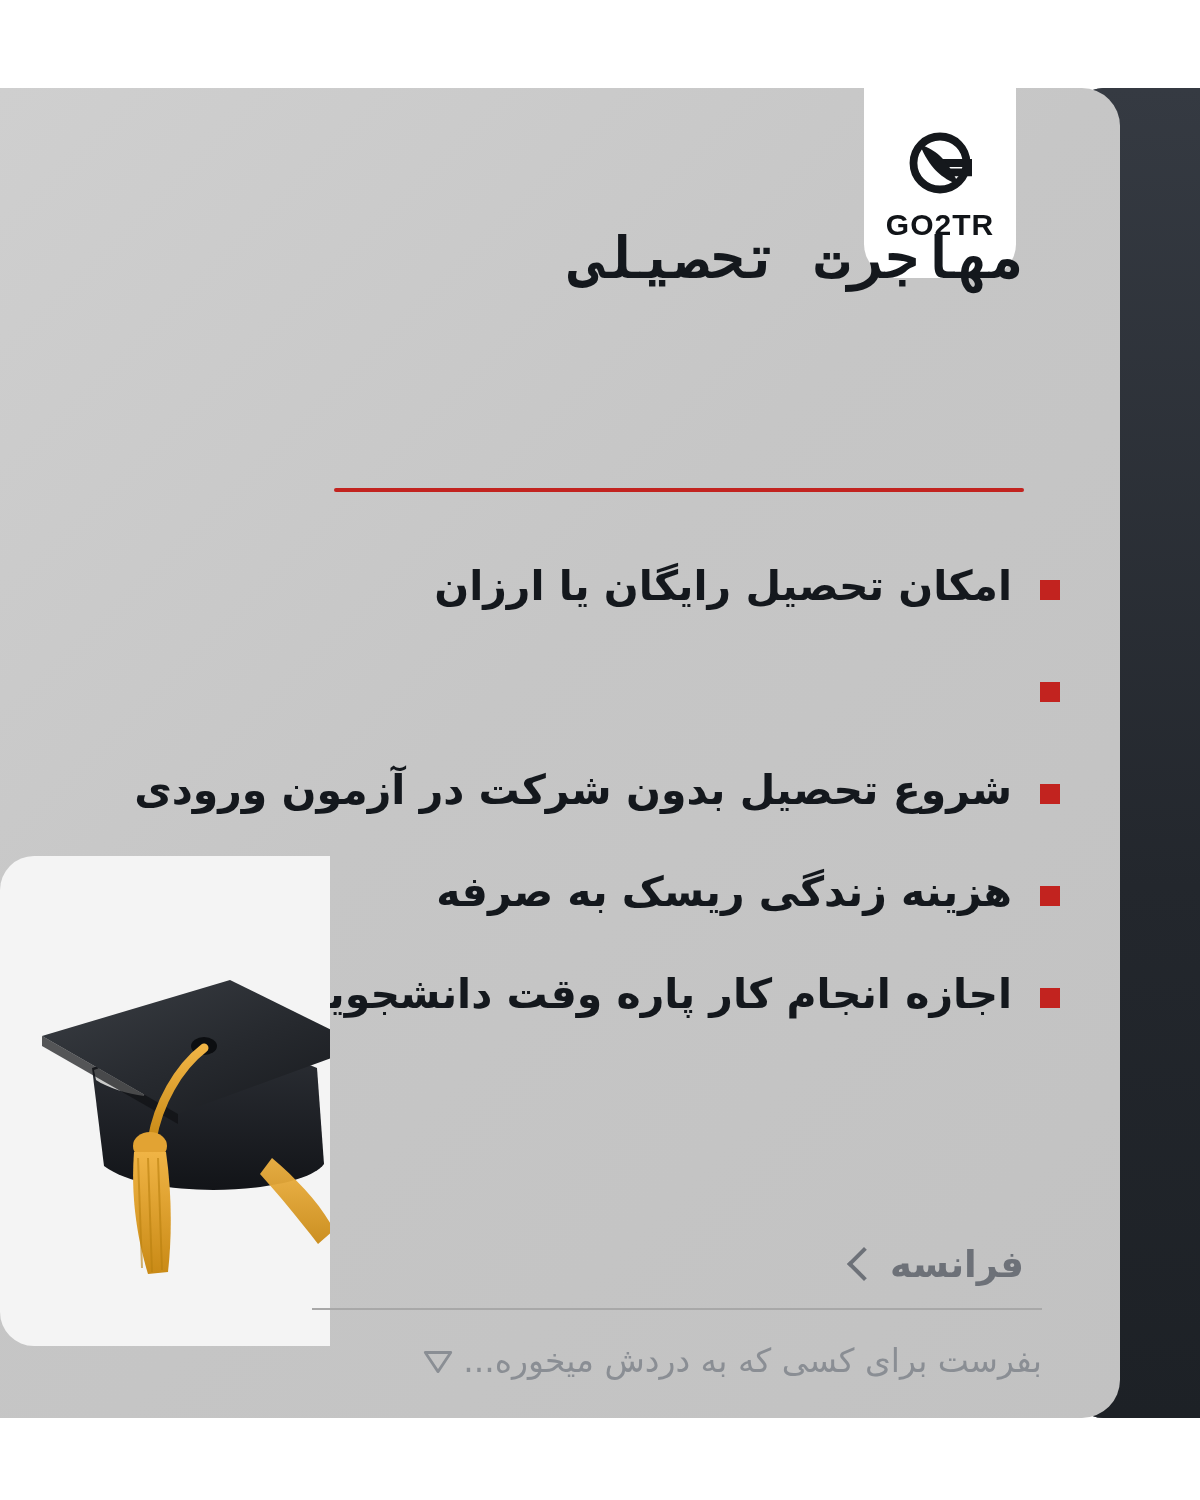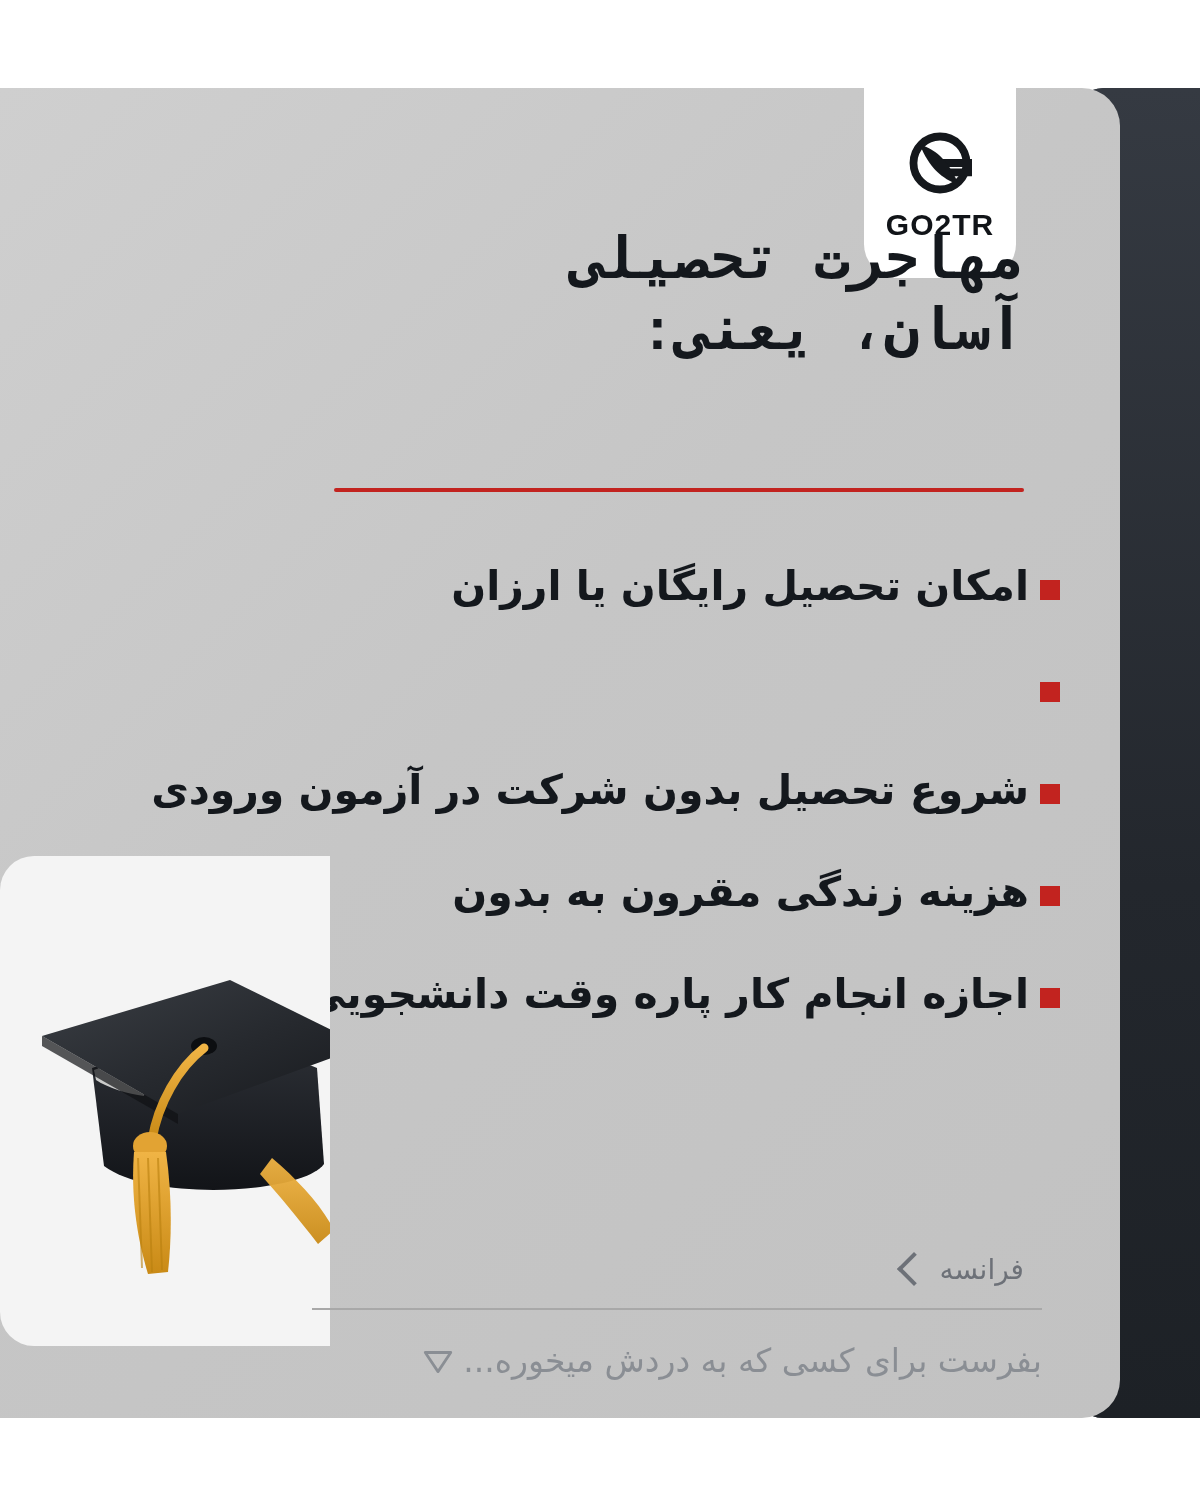"آسان، یعنی:" div.line { html: <div>آسان، یعنی:</div> -> none }
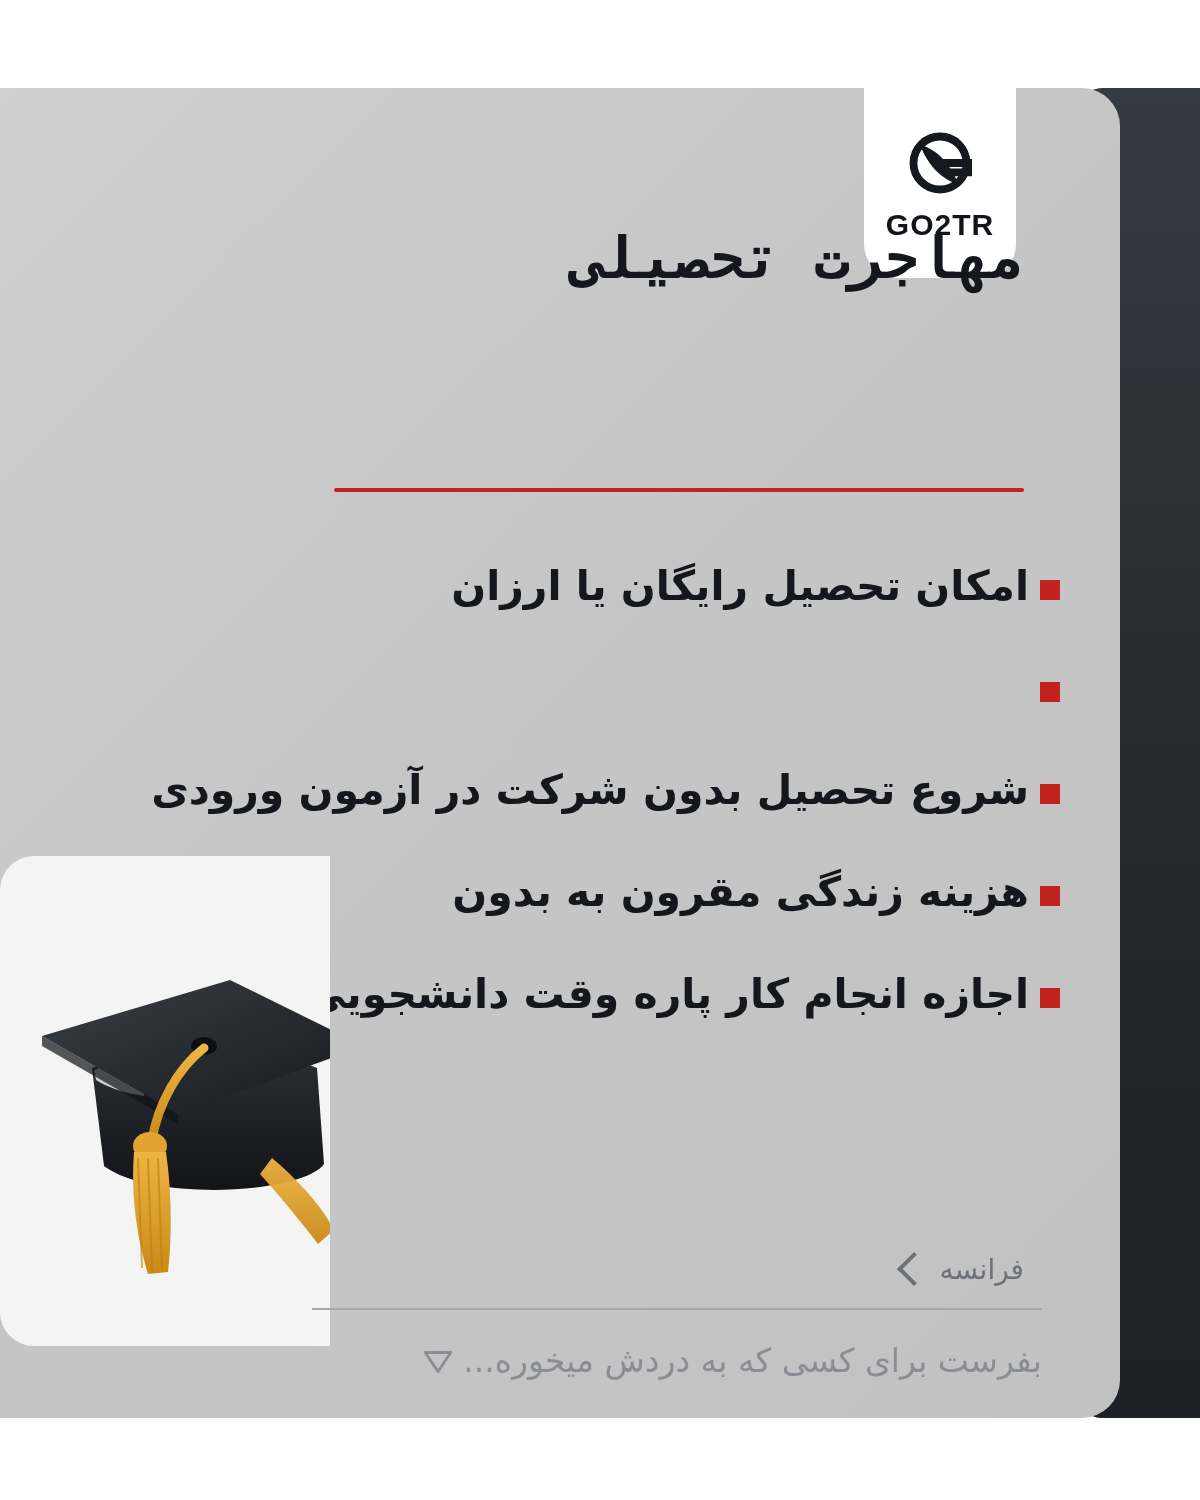"امکان تحصیل رایگان یا ارزان" .bullet-row { gap: 11px -> 28px }
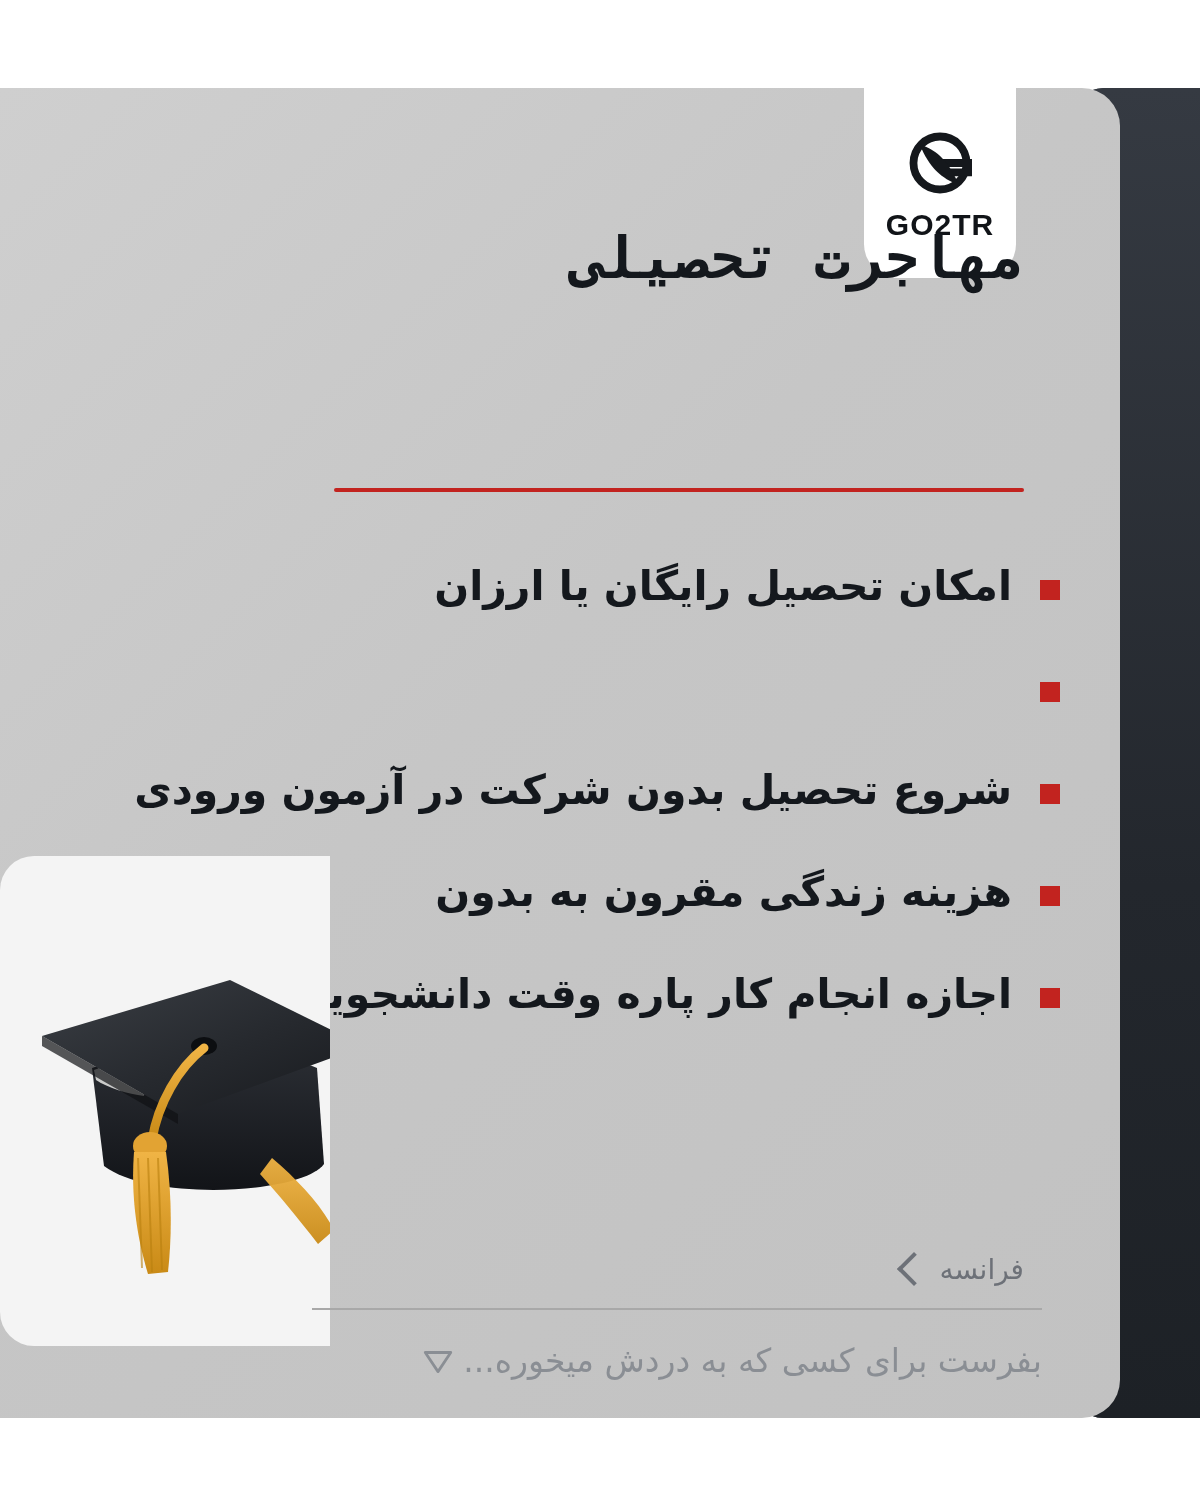"هزینه زندگی مقرون به بدون" span.bullet-text { text: مقرون به بدون -> ریسک به صرفه }
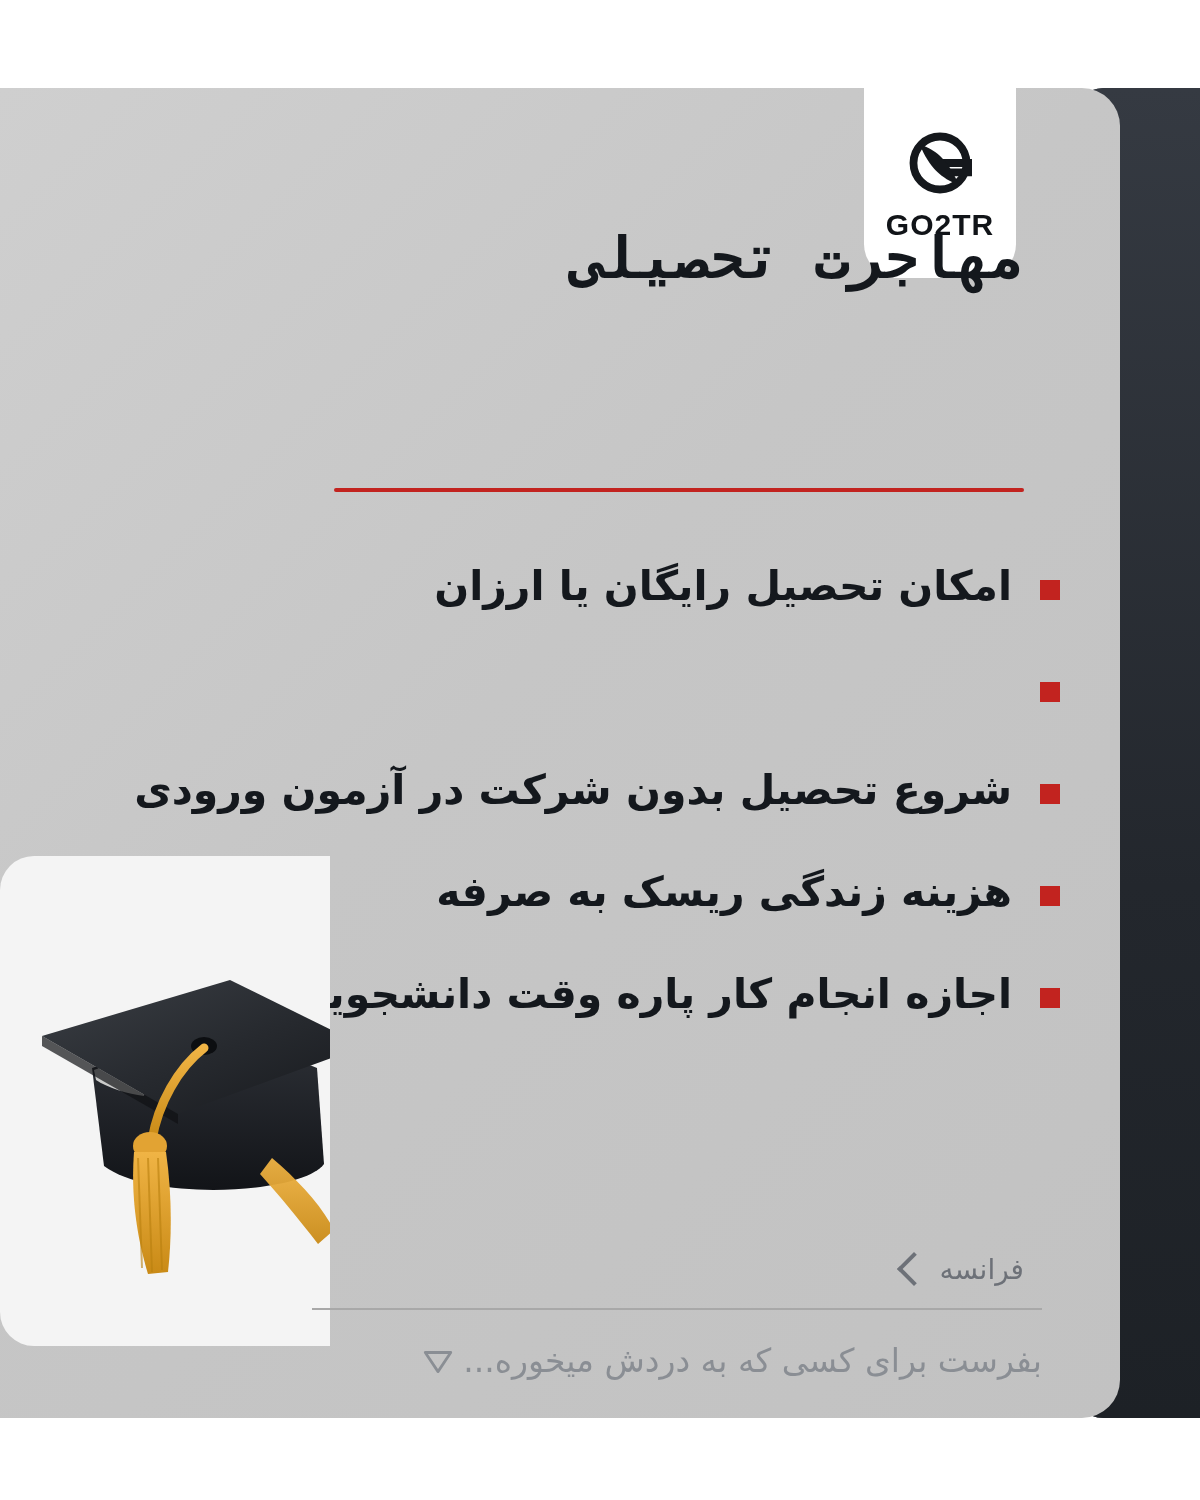"فرانسه" .footer-link .label { font-size: 28px -> 37px; font-weight: 400 -> 700 }
